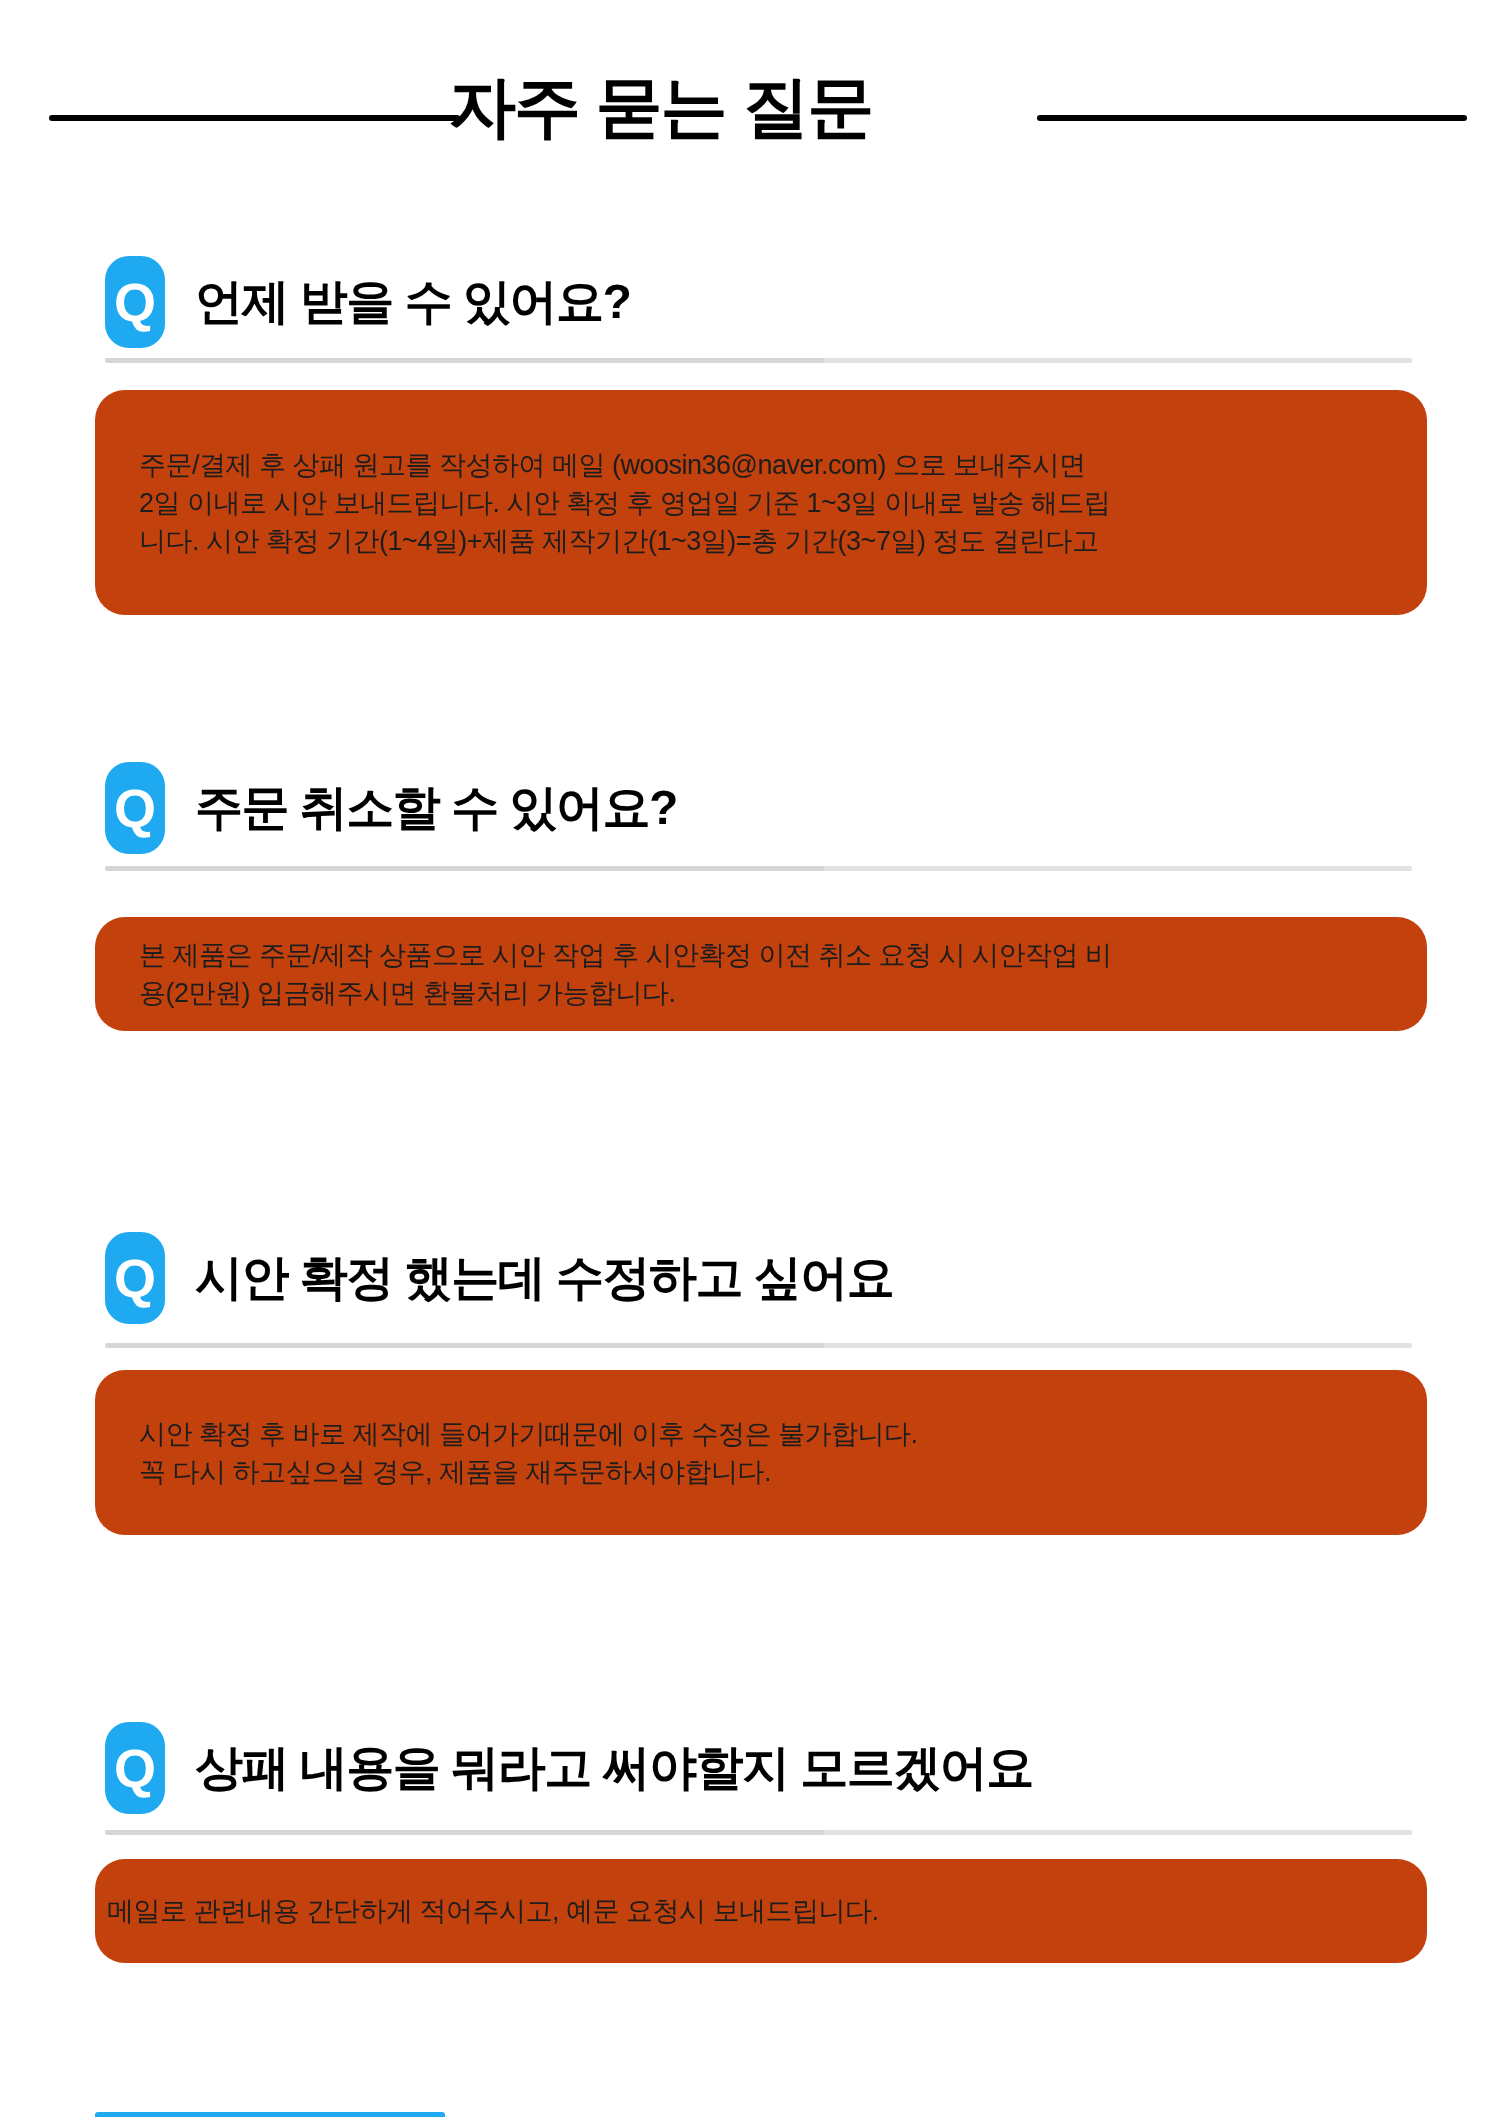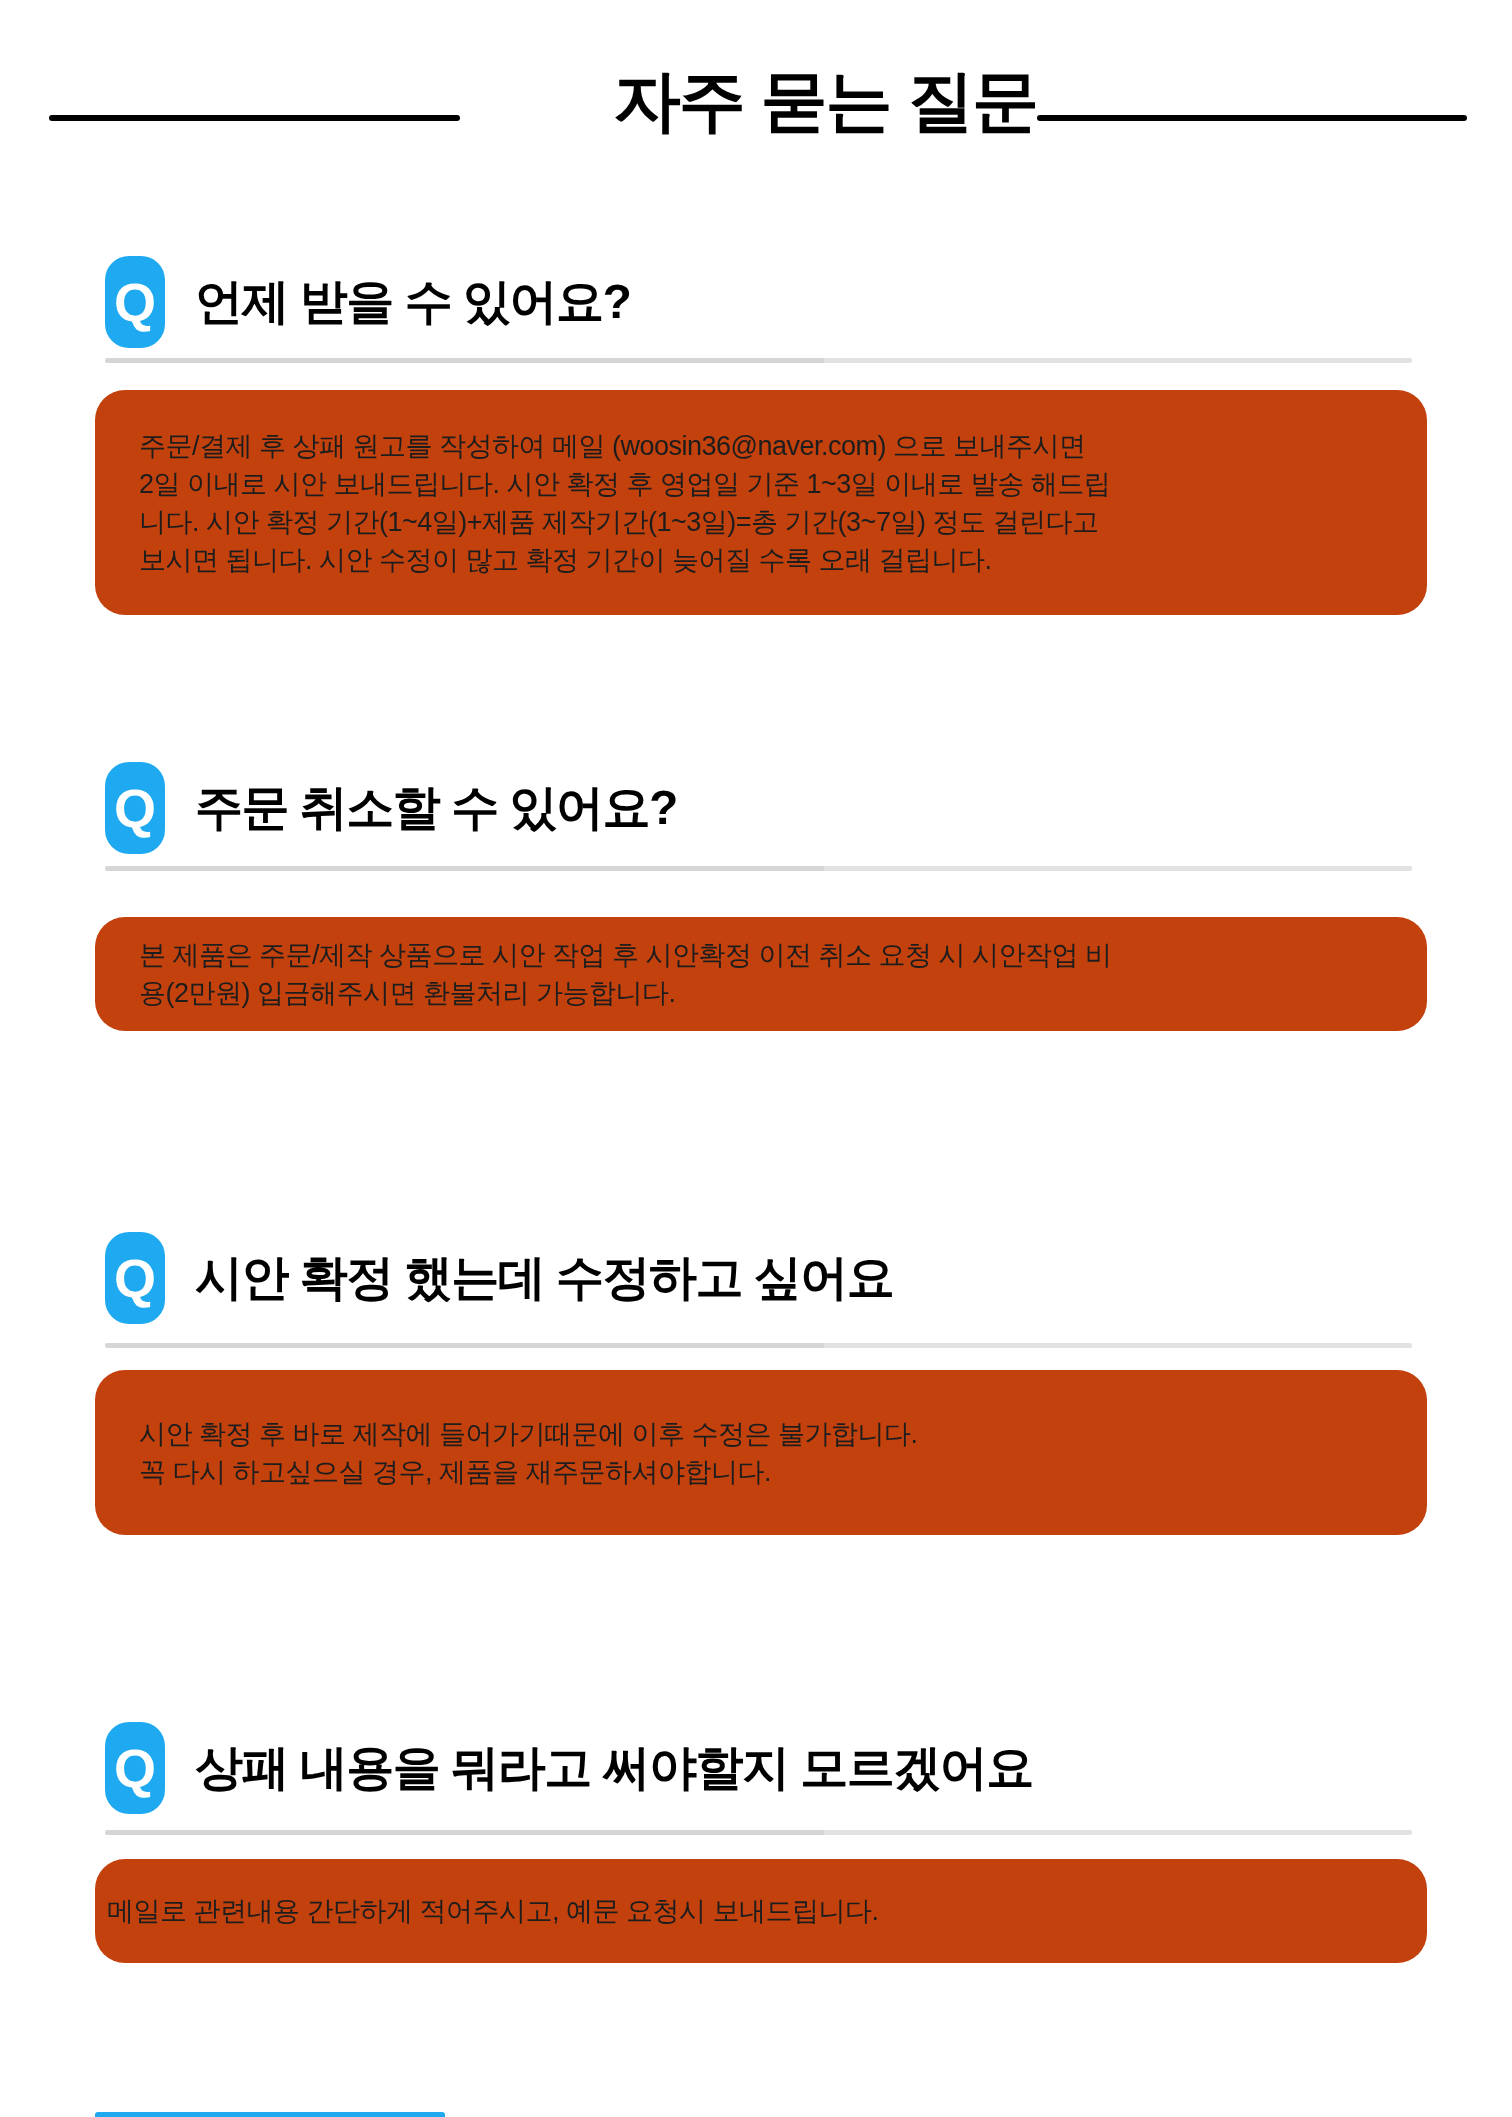"자주 묻는 질문" .page-title { text-align: right -> left; top: 56px -> 62px }
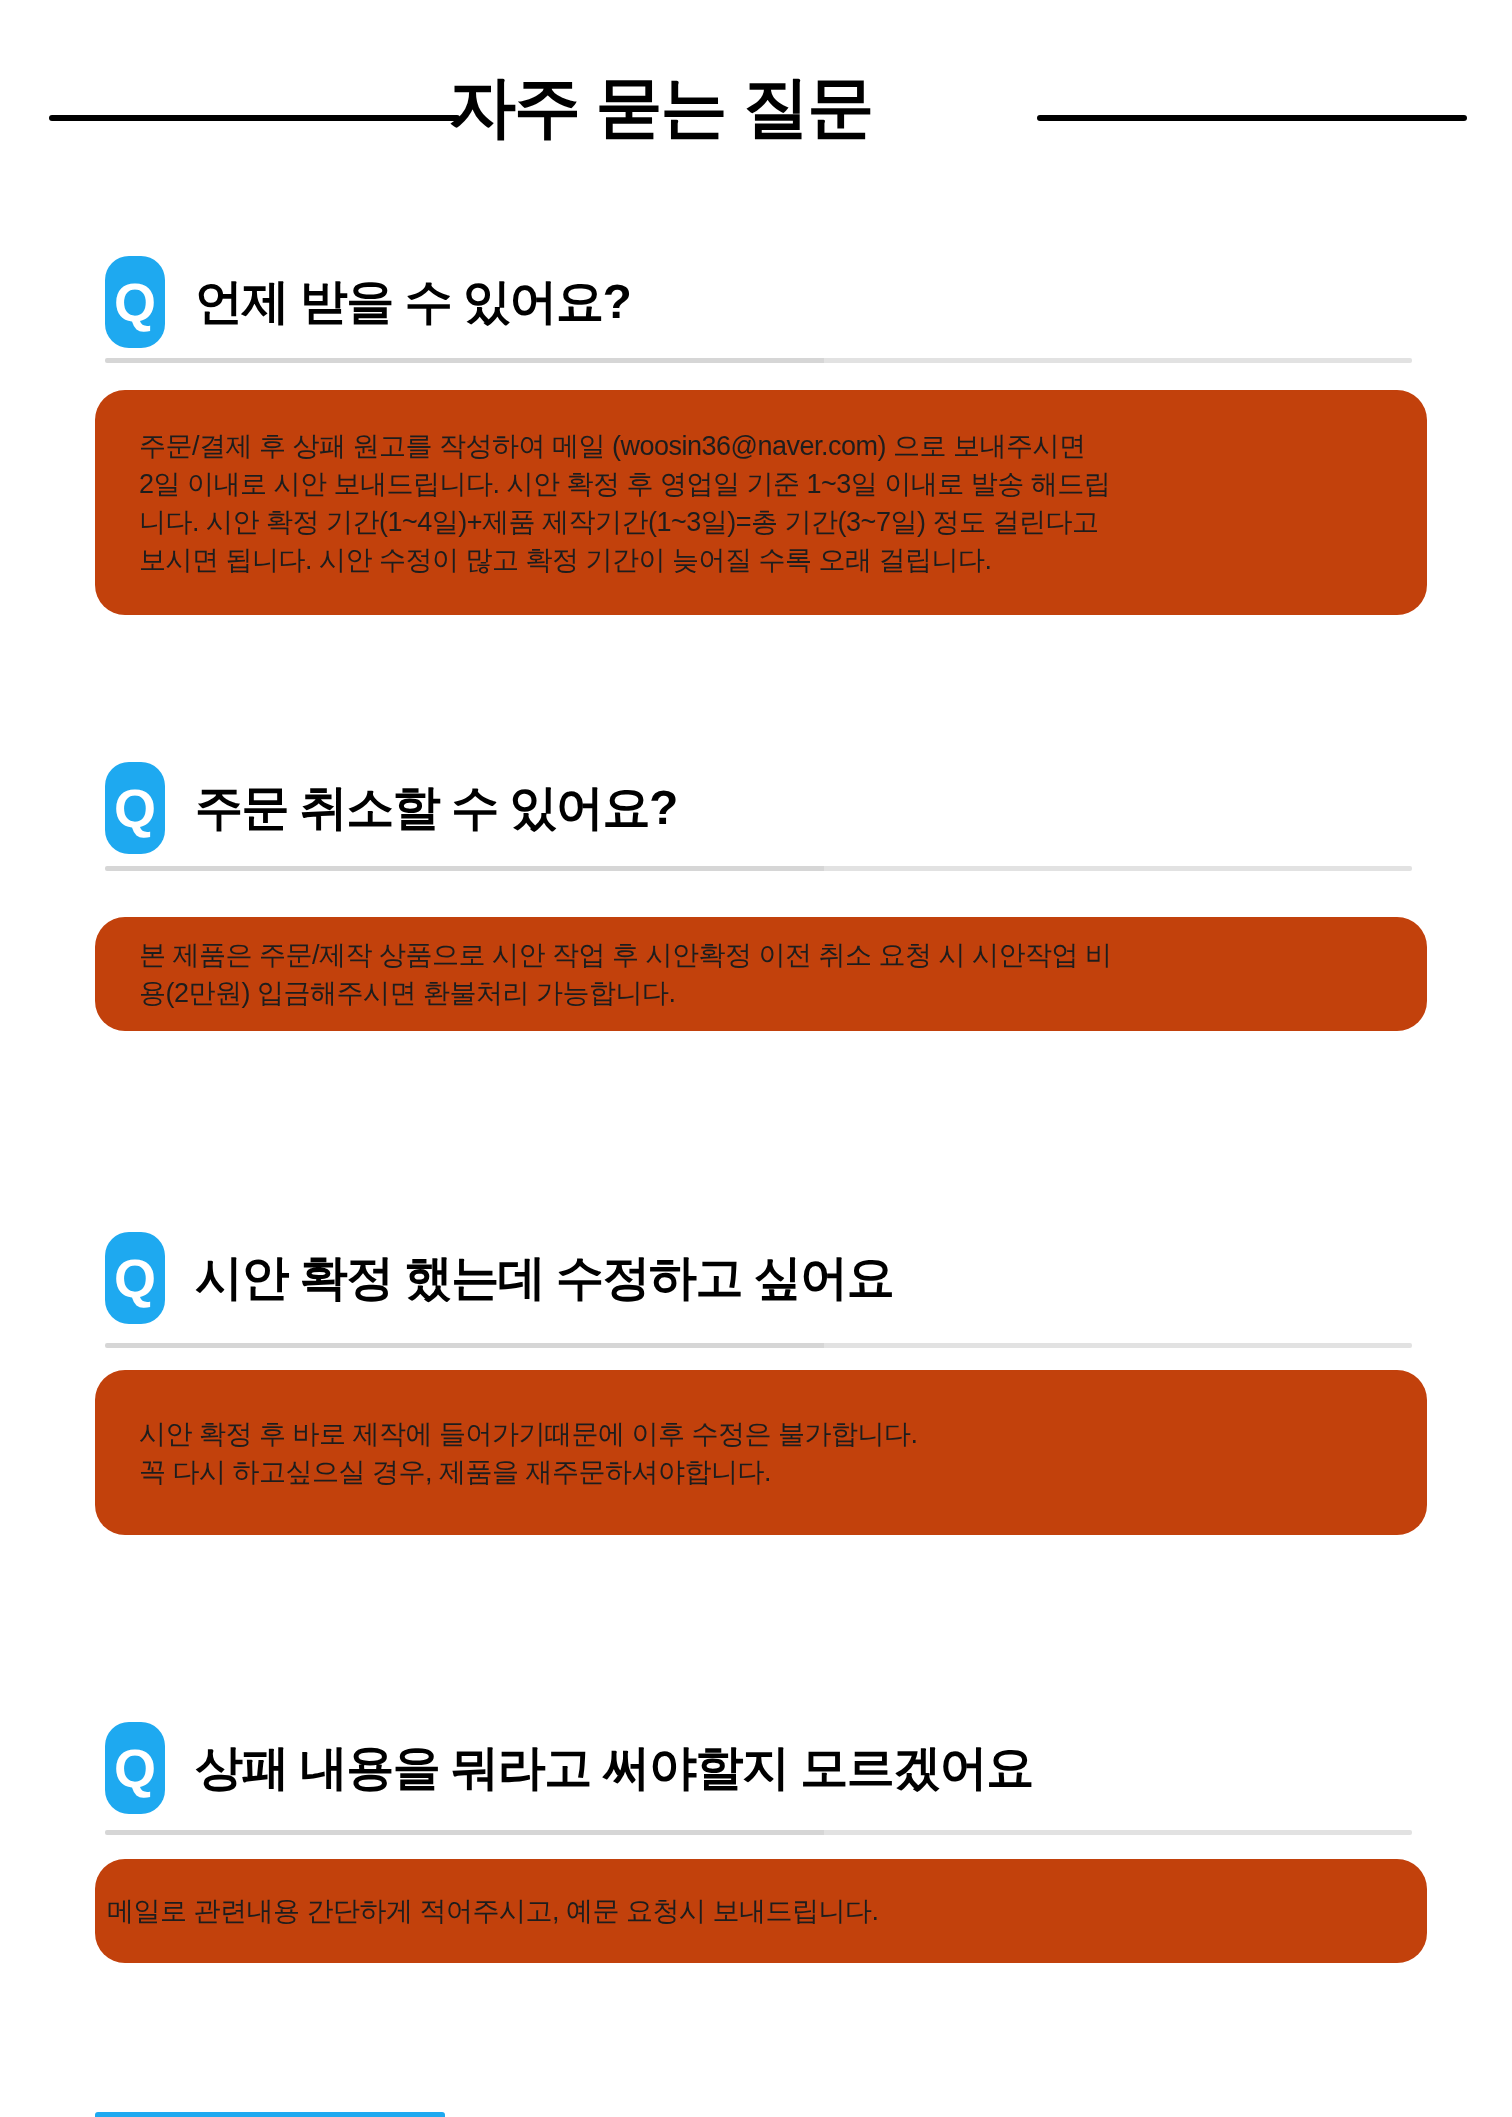"보시면 됩니다. 시안 수정이 많고" div.answer-line { html: <div>보시면 됩니다. 시안 수정이 많고 확정 기간이 늦어질 수록 오래 걸립니다.</div> -> none }
